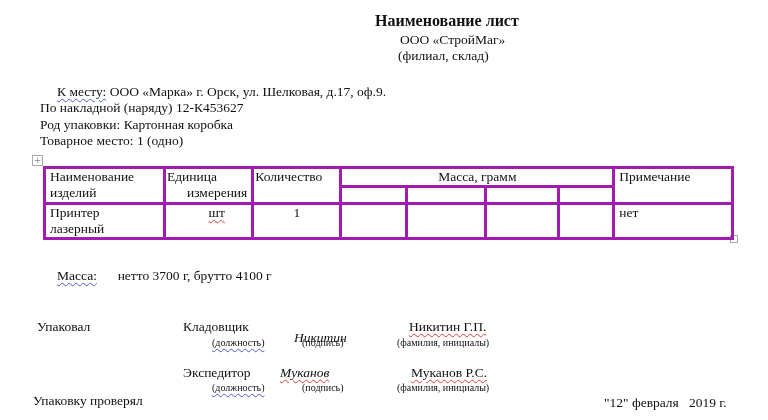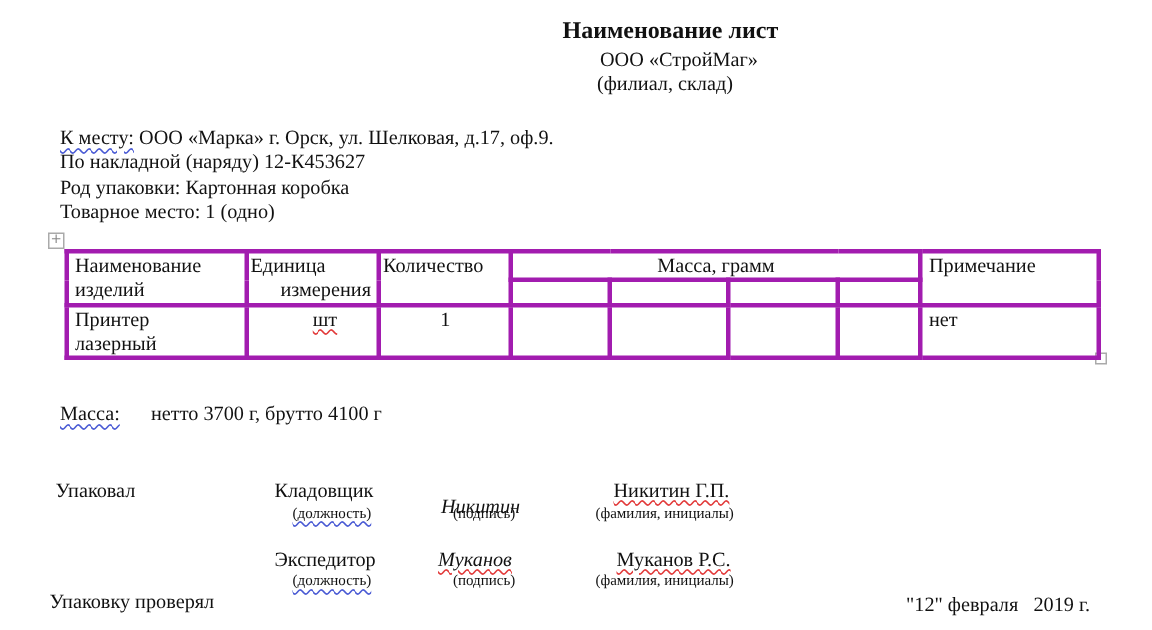"К месту:" .spell-blue { margin-left: none -> 17px }
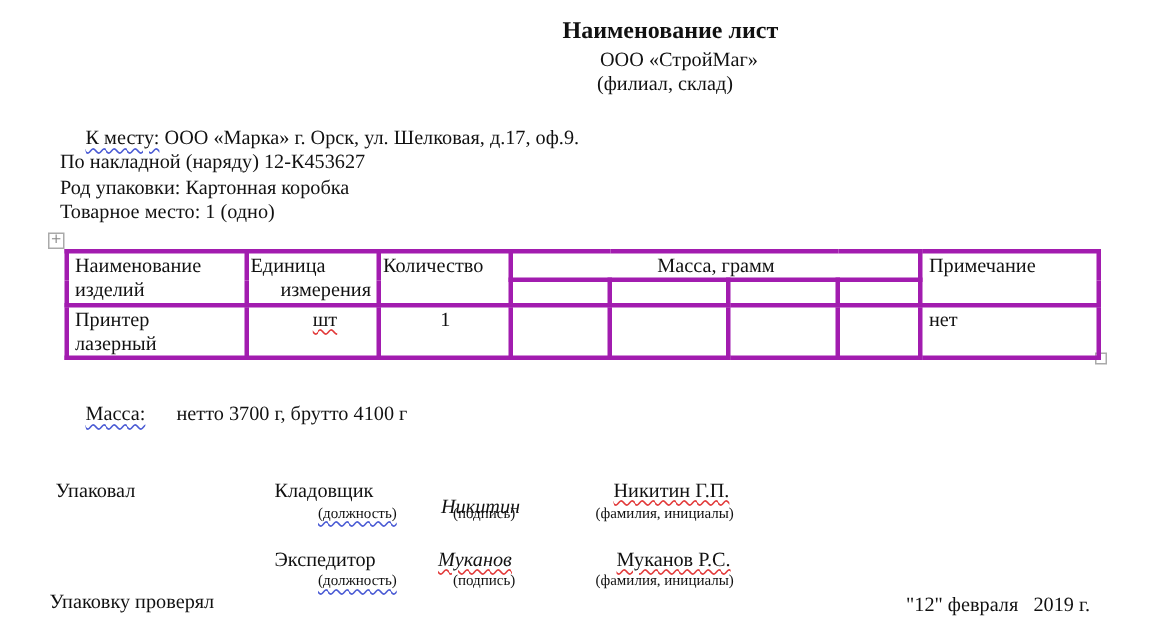"Муканов" div.abs { left: 292px -> 280px }
